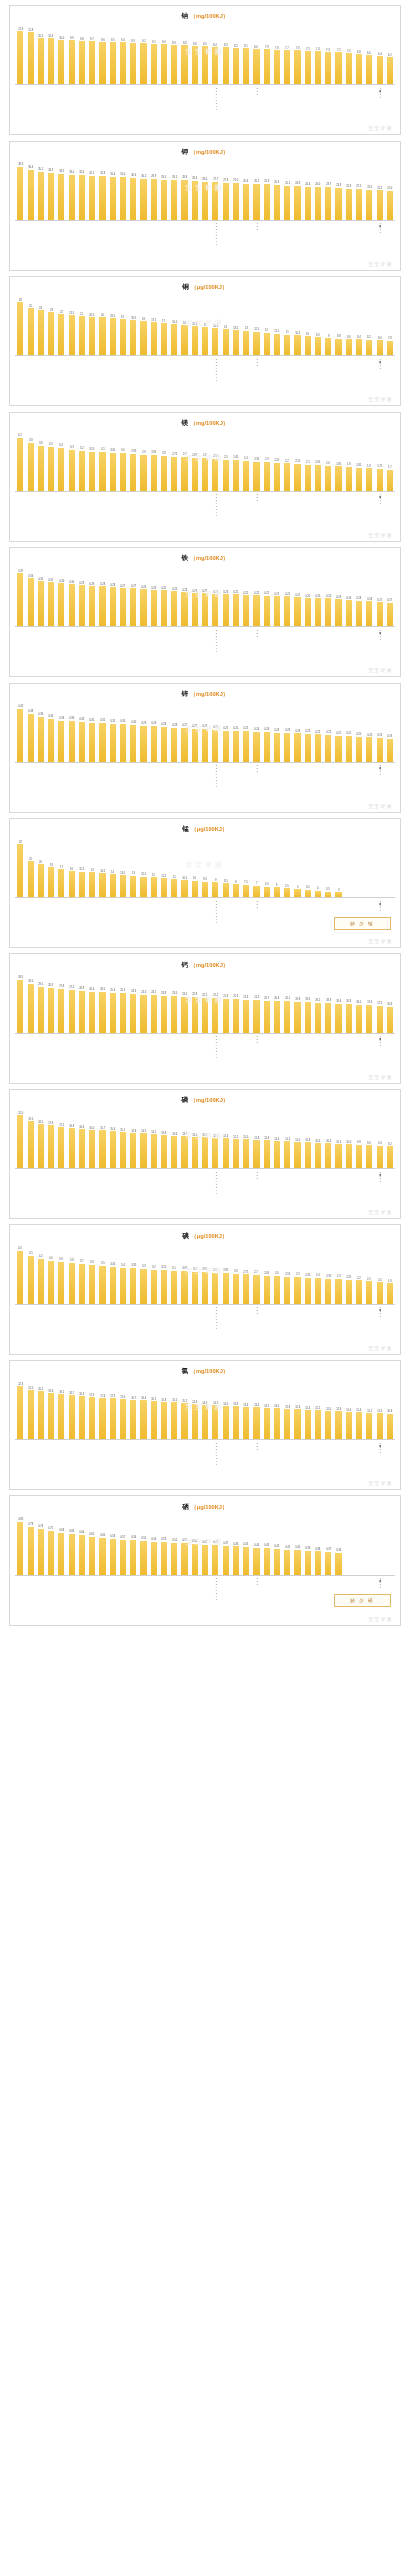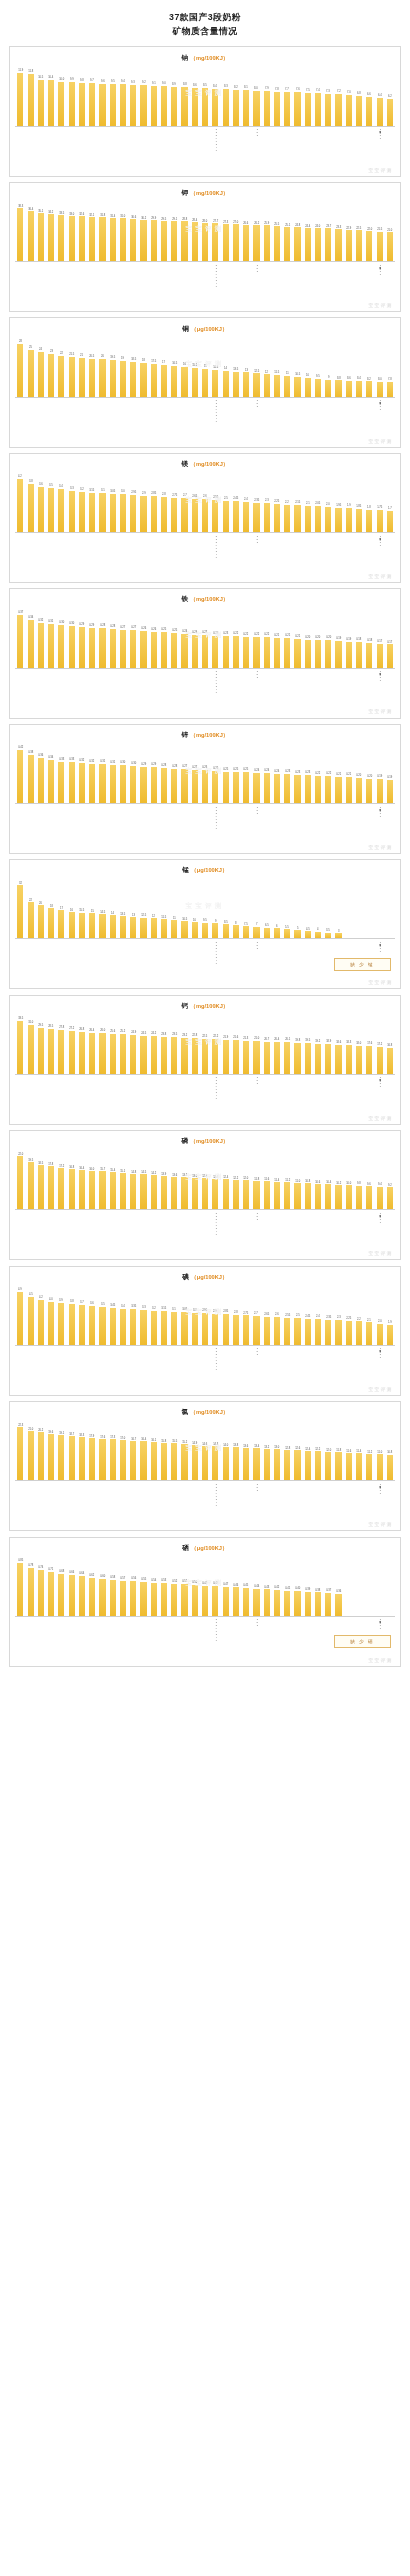"37款国产3段奶粉" div.page-title { html: <div> <div>37款国产3段奶粉</div> <div>矿物质含量情况</div> </div> -> none }
